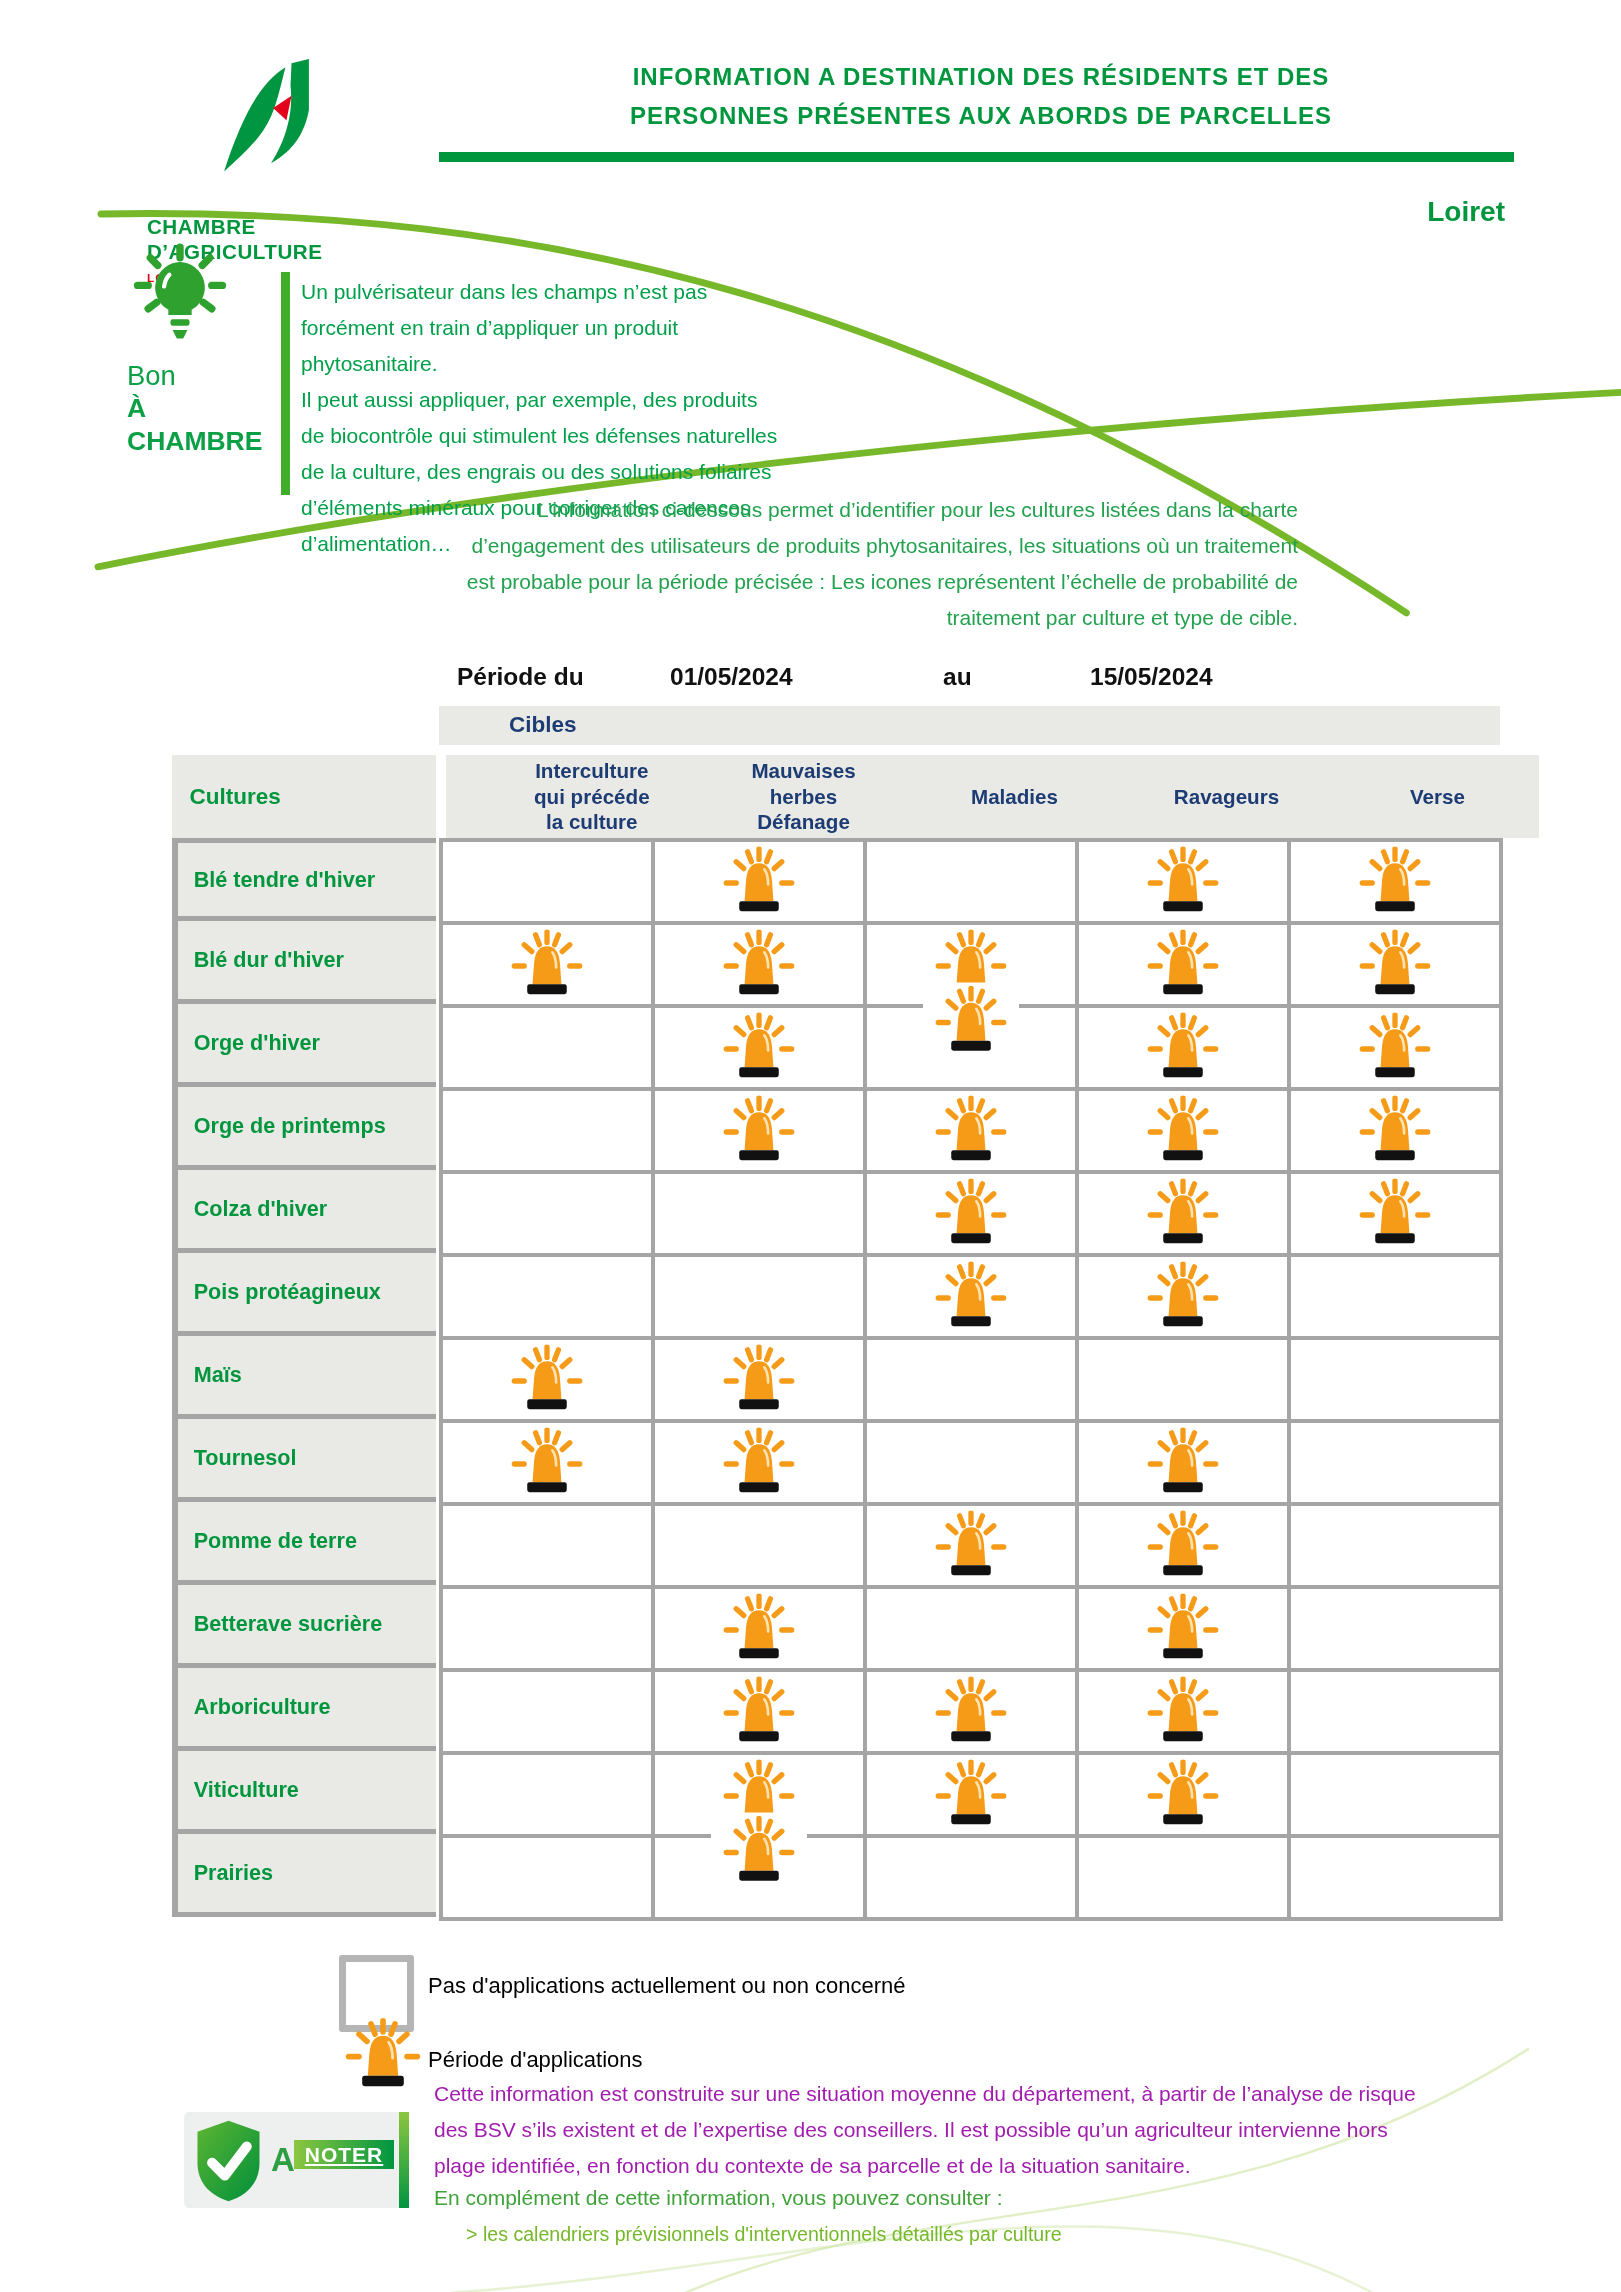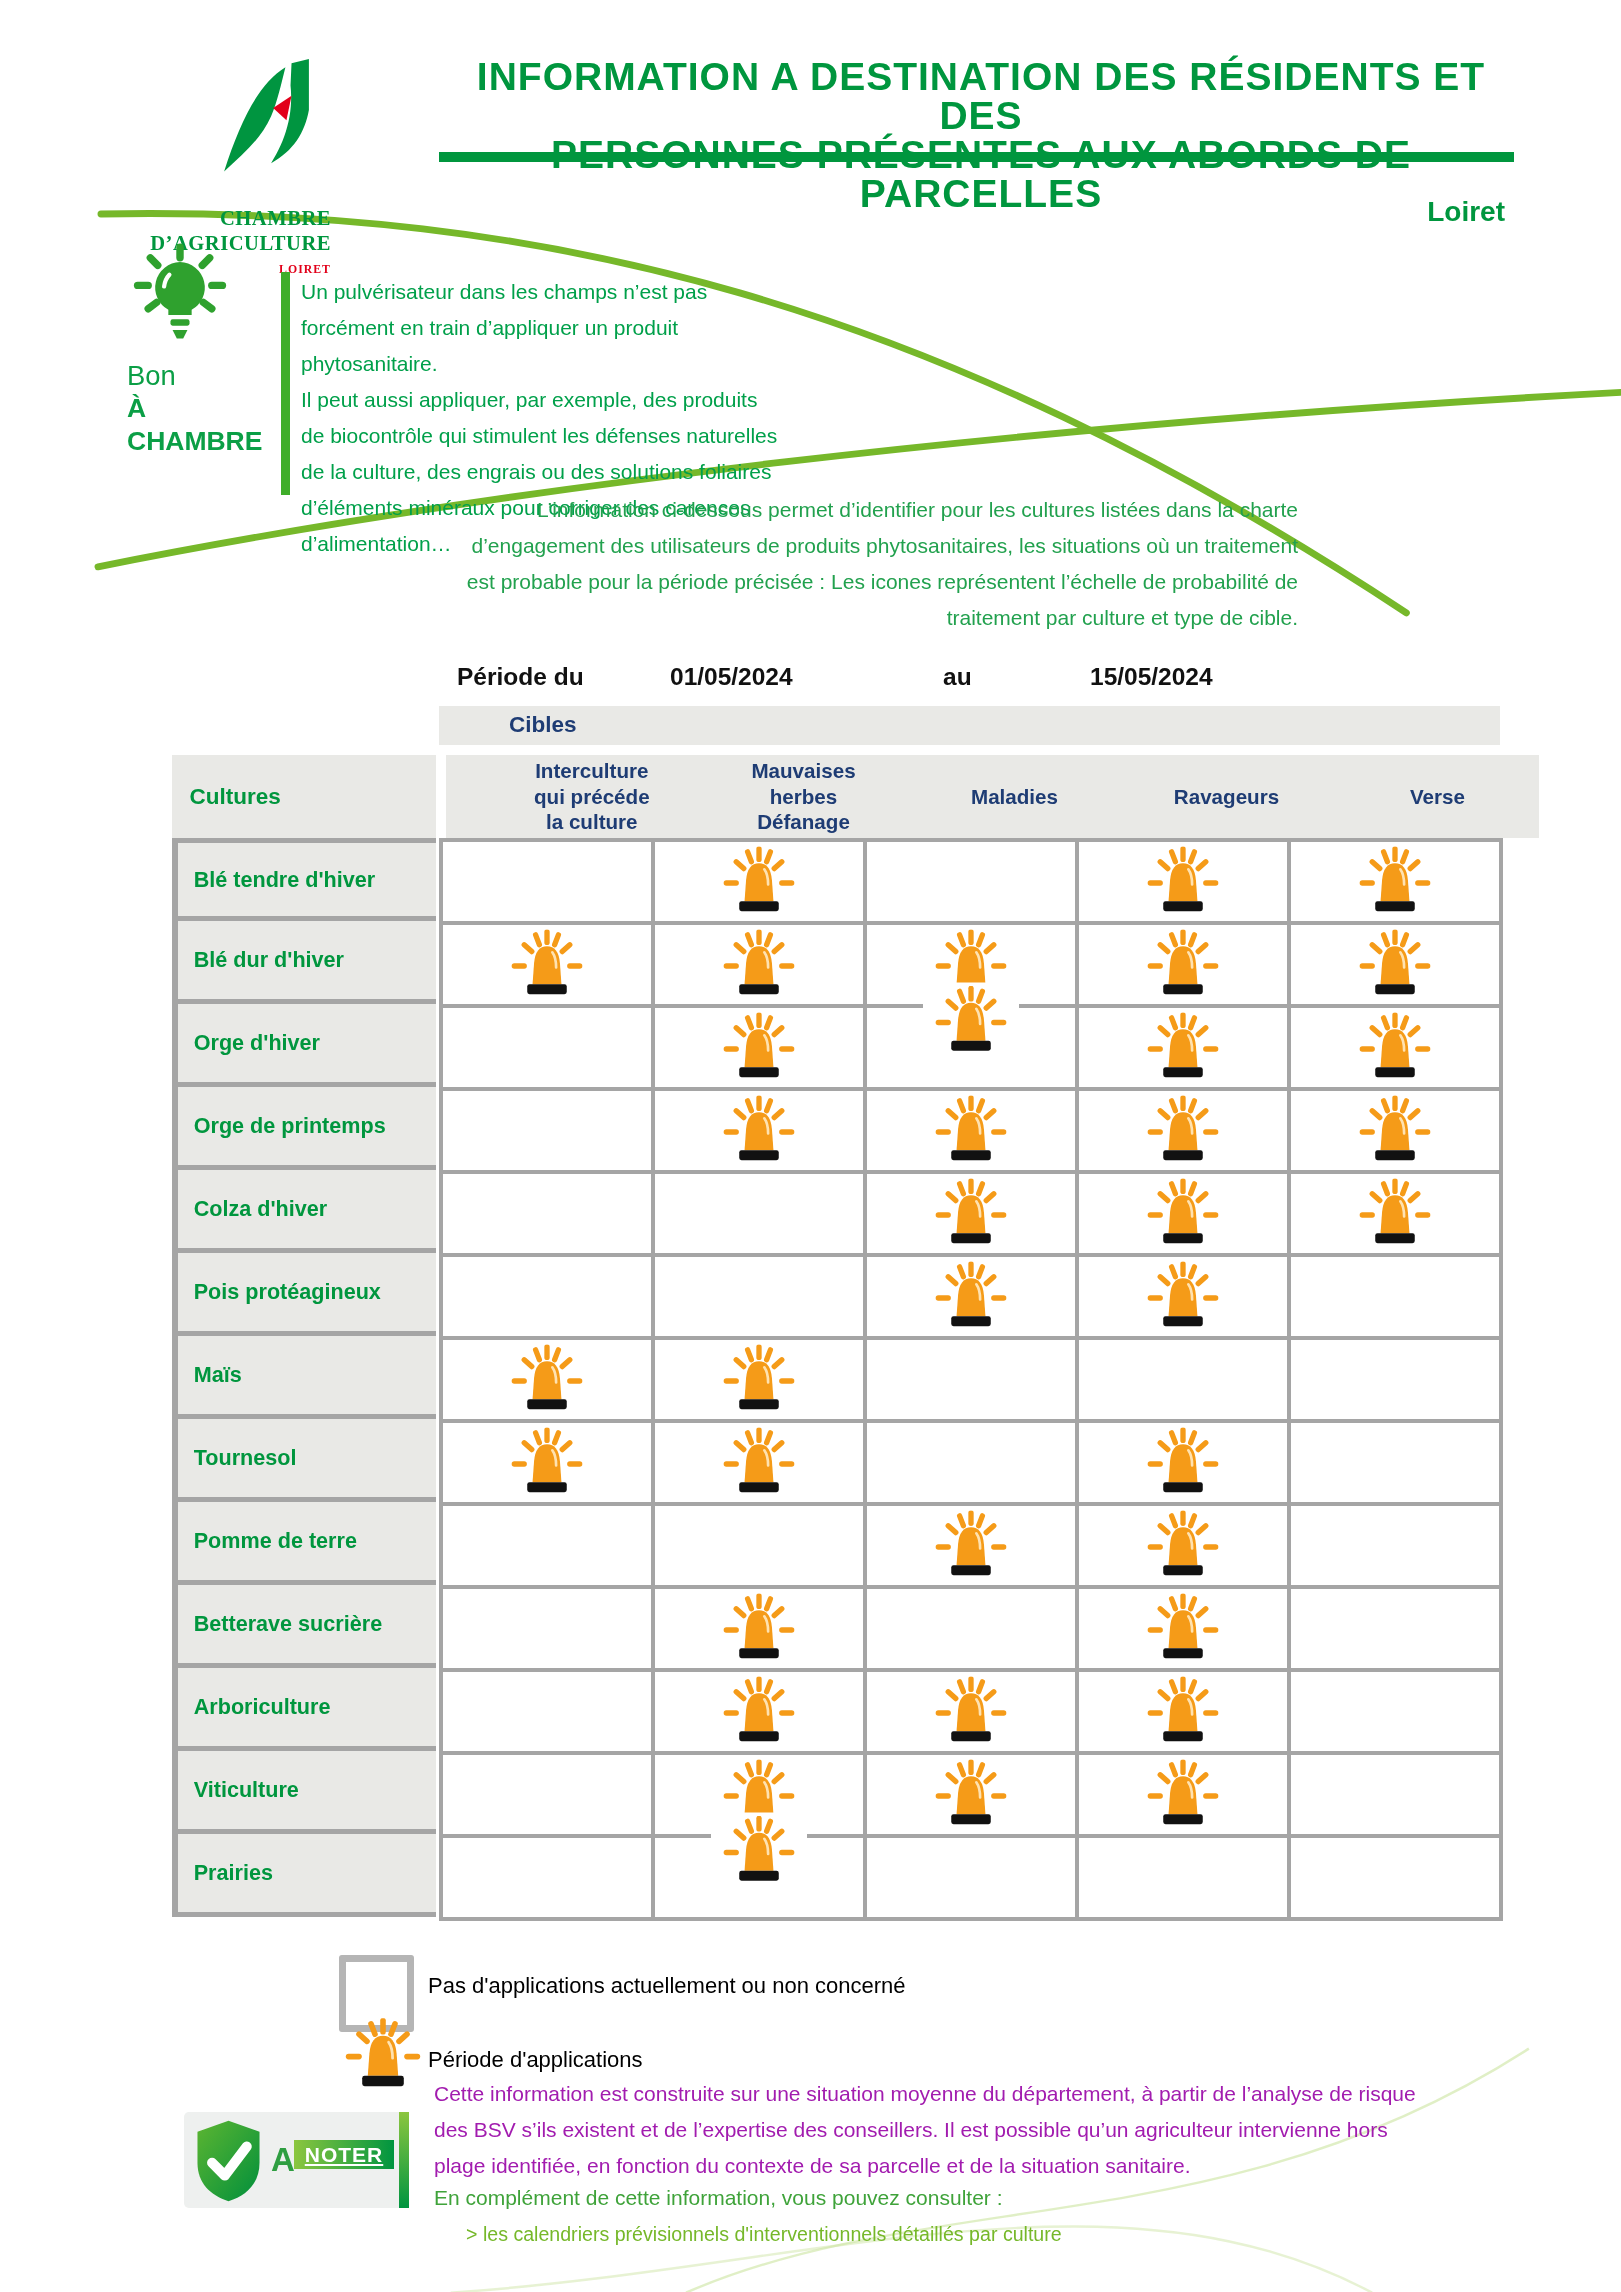"INFORMATION A DESTINATION DES RÉSIDENTS" .title { font-size: 39px -> 24px }
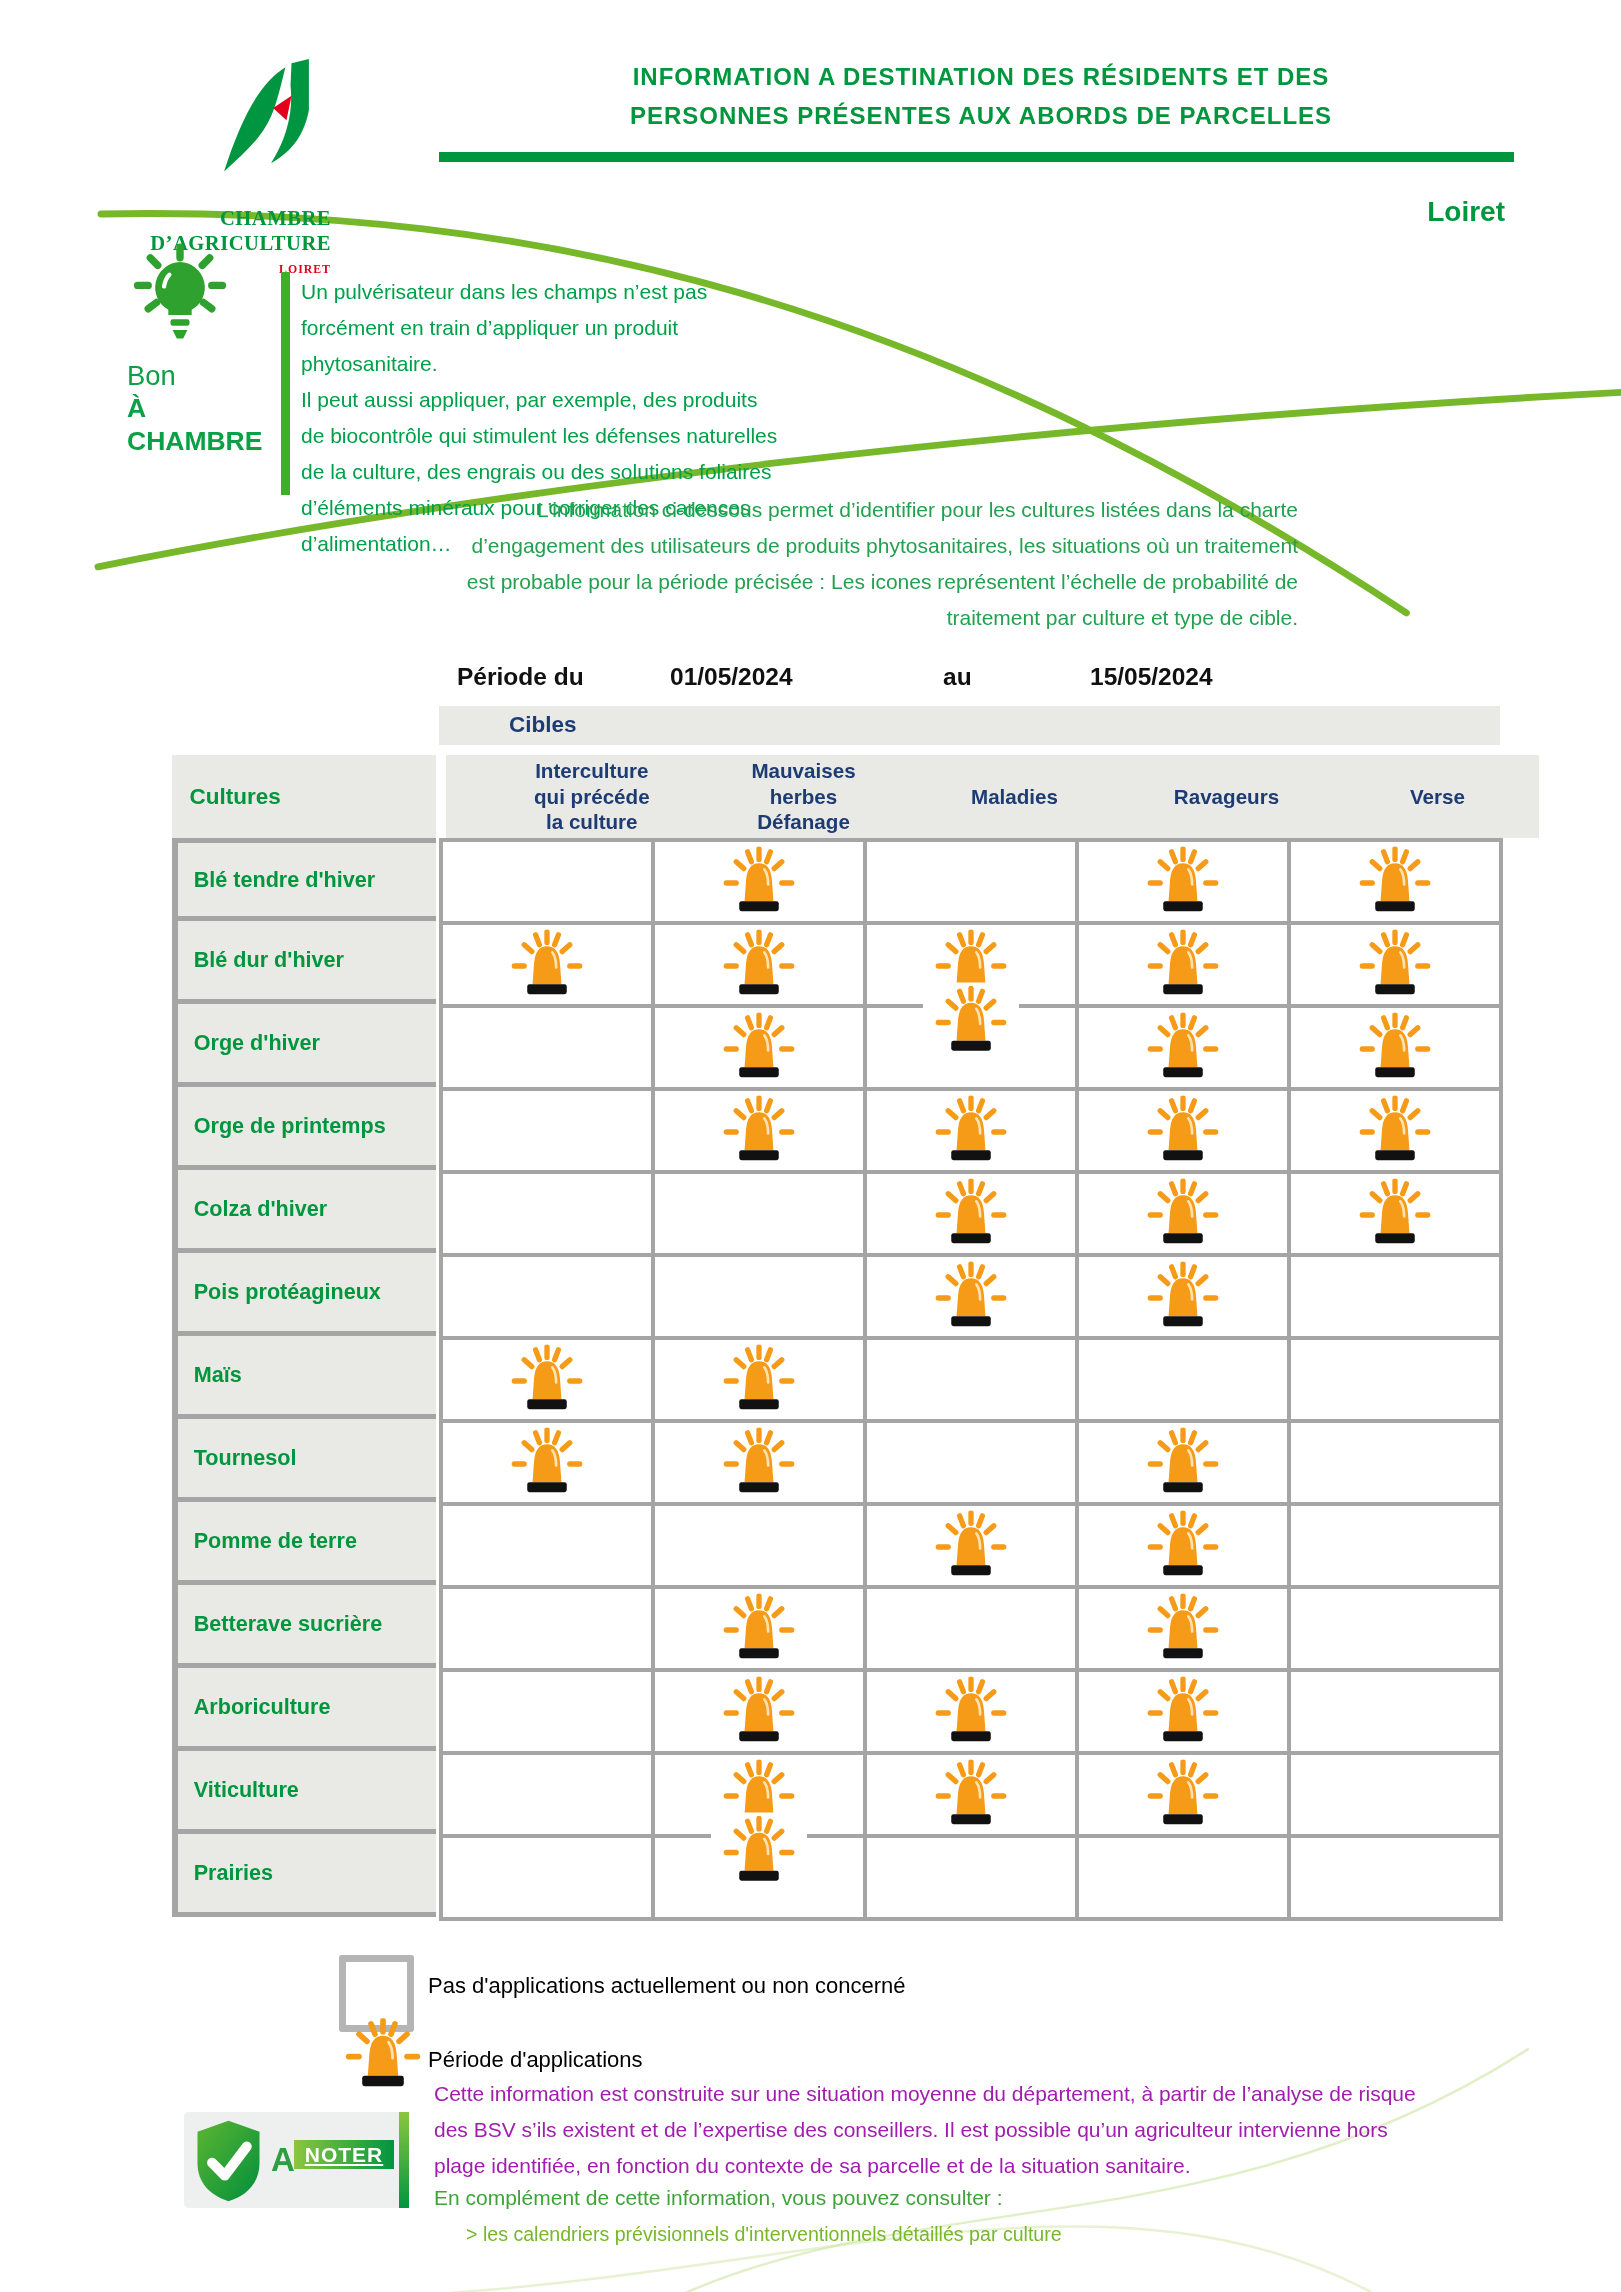"CHAMBRE" .logo-text { font-family: Liberation Serif, serif -> none; text-align: right -> left; top: 206px -> 215px }
